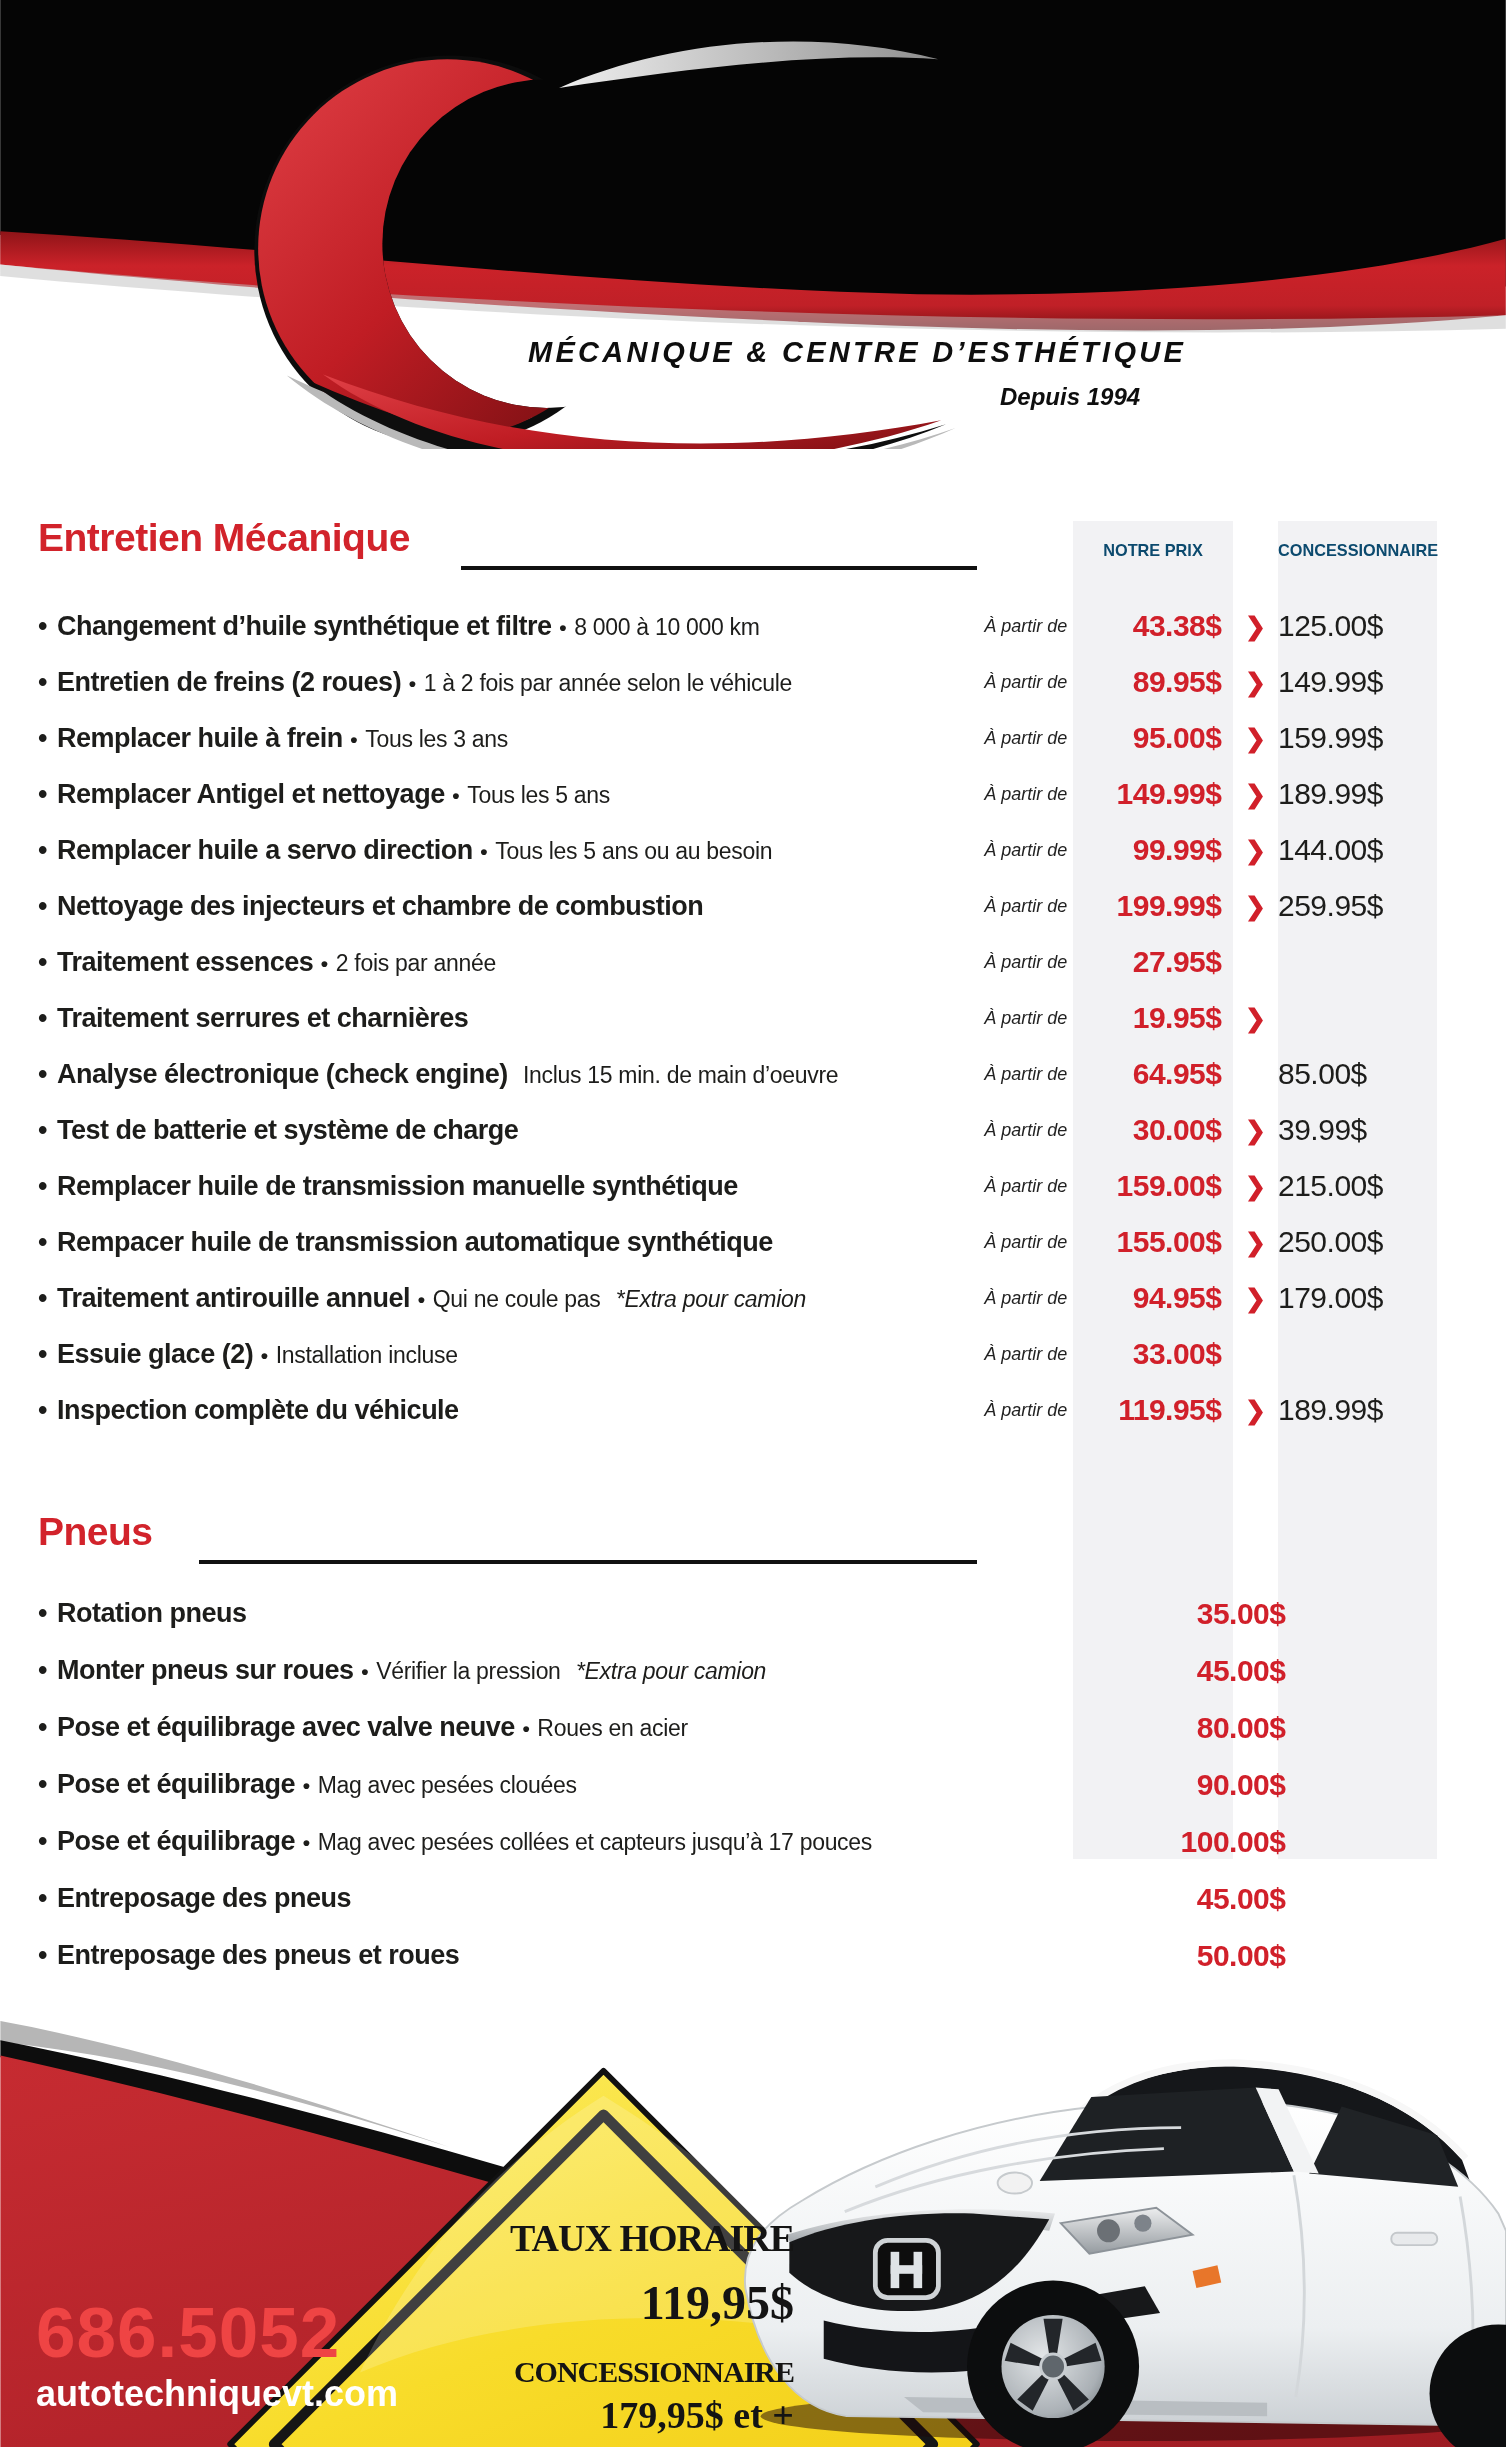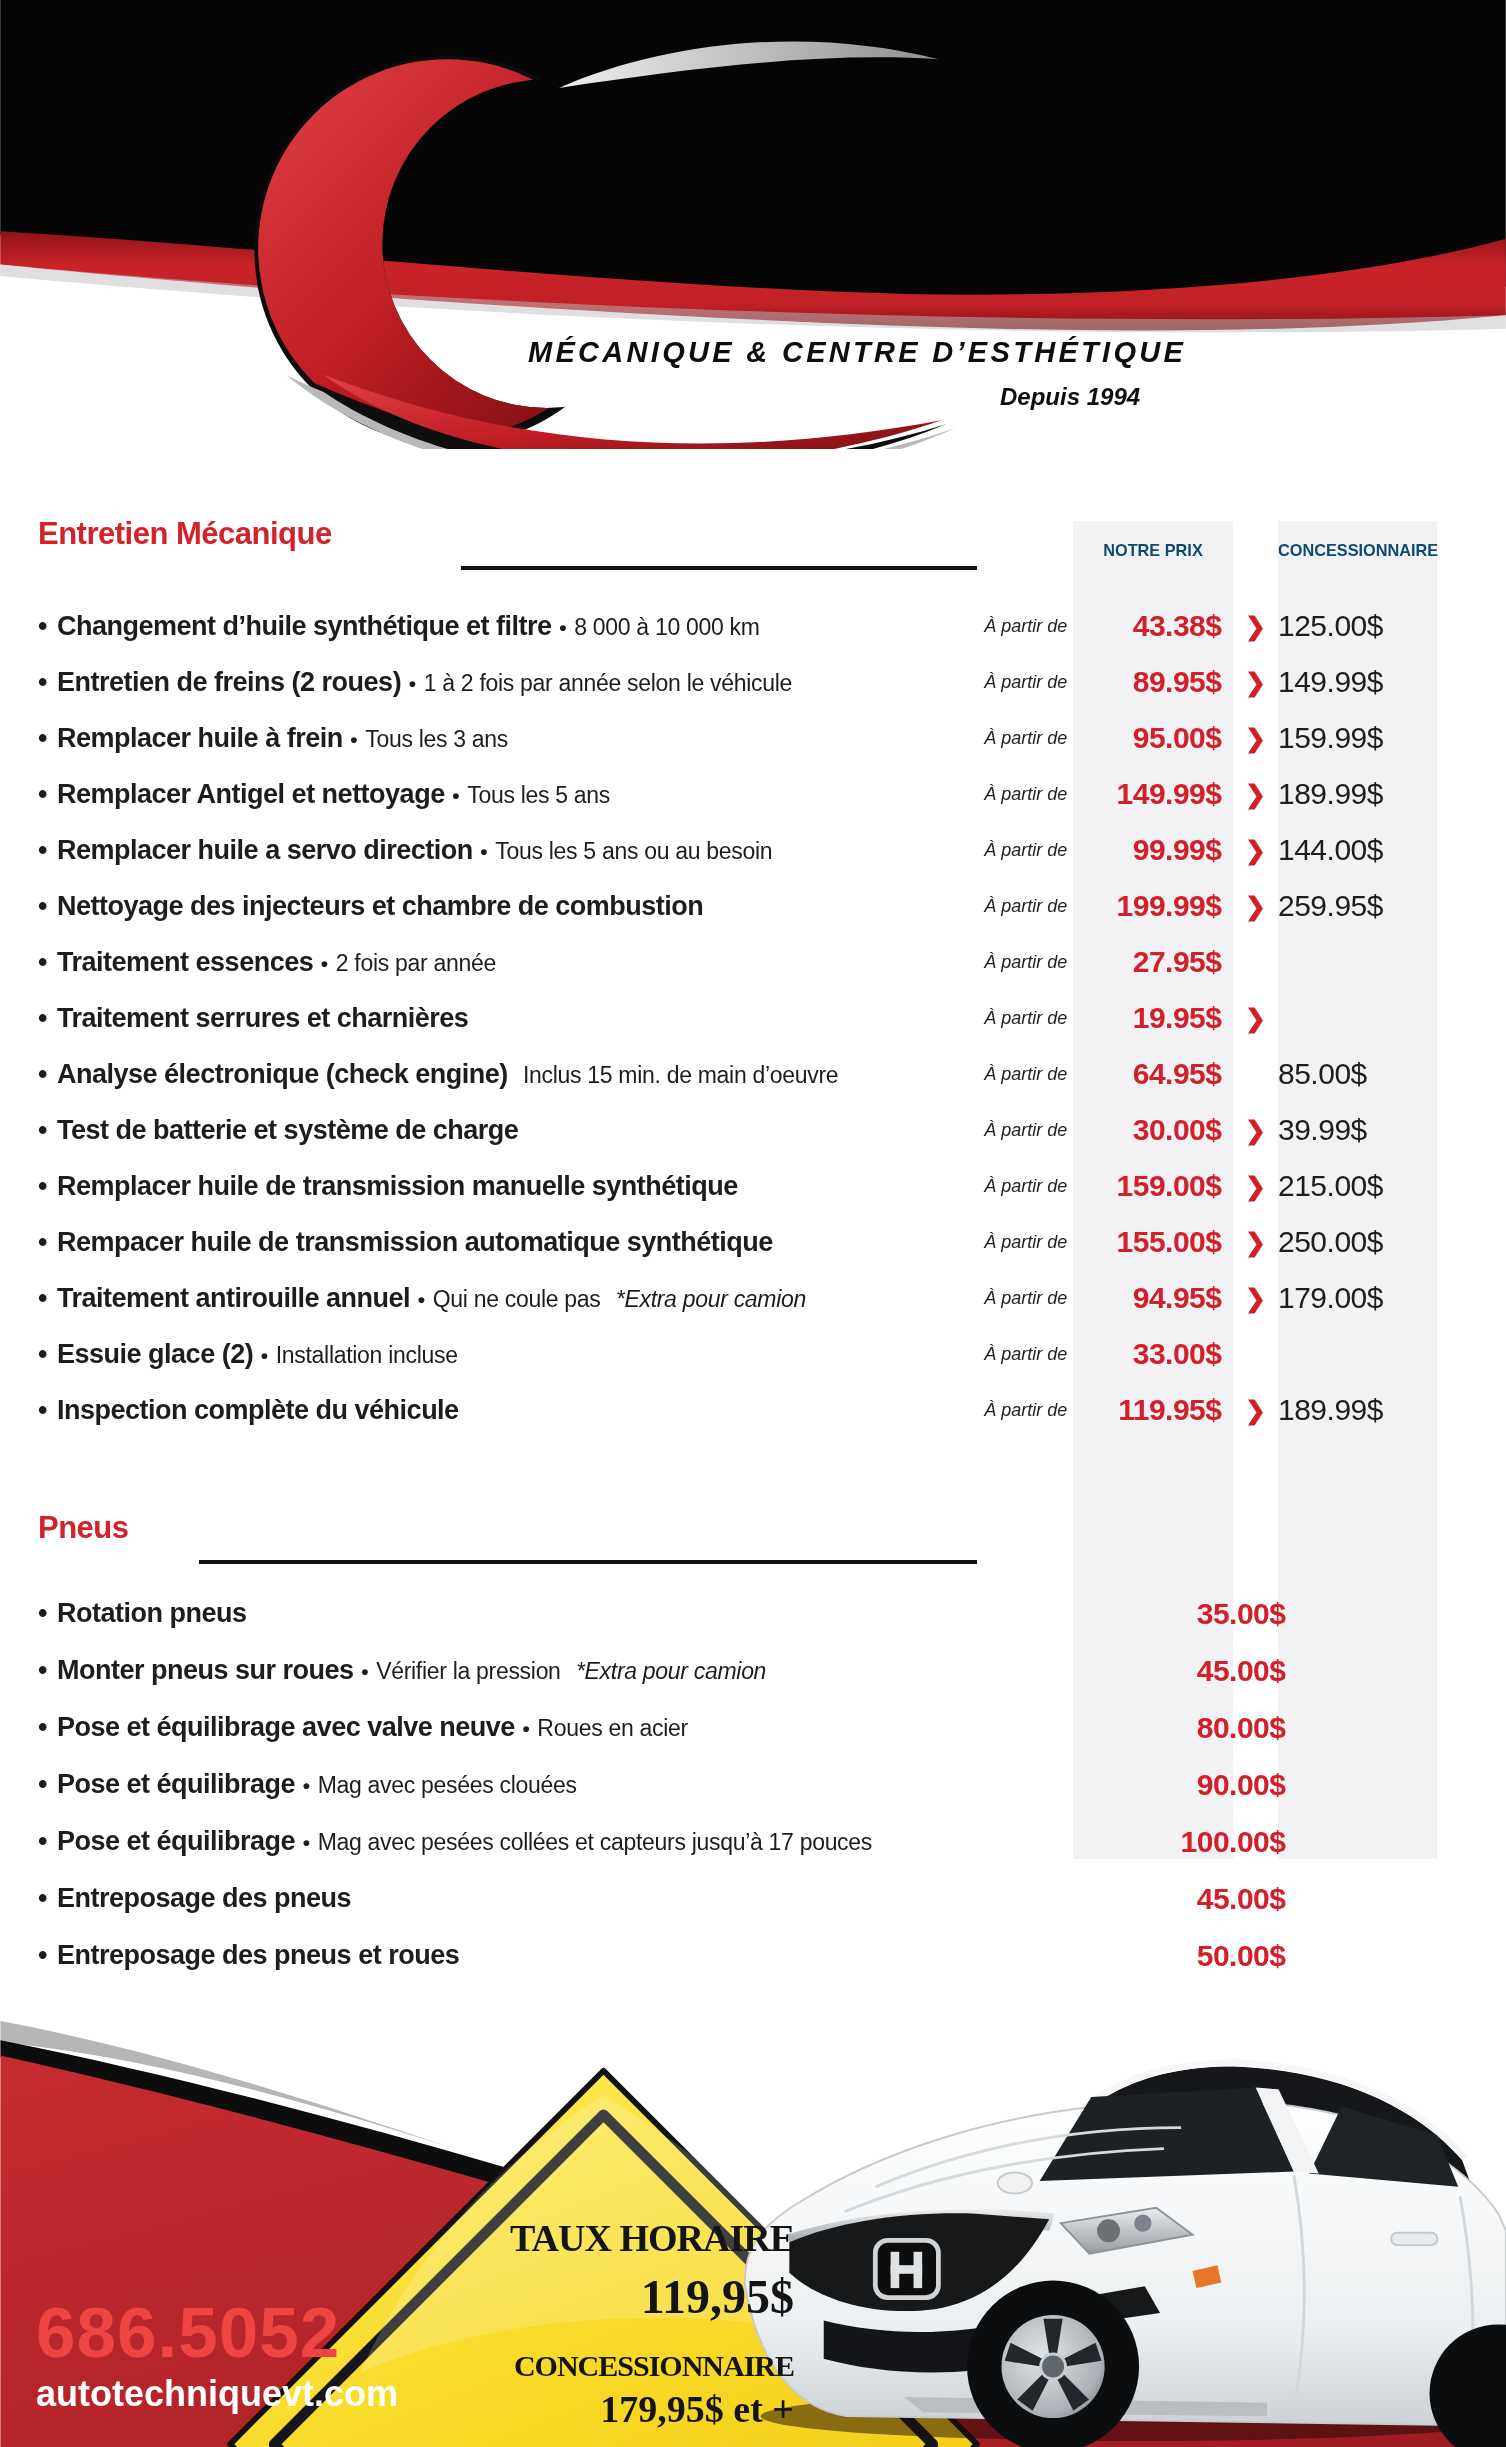"Entretien Mécanique" .sec-title { font-size: 31px -> 39px }
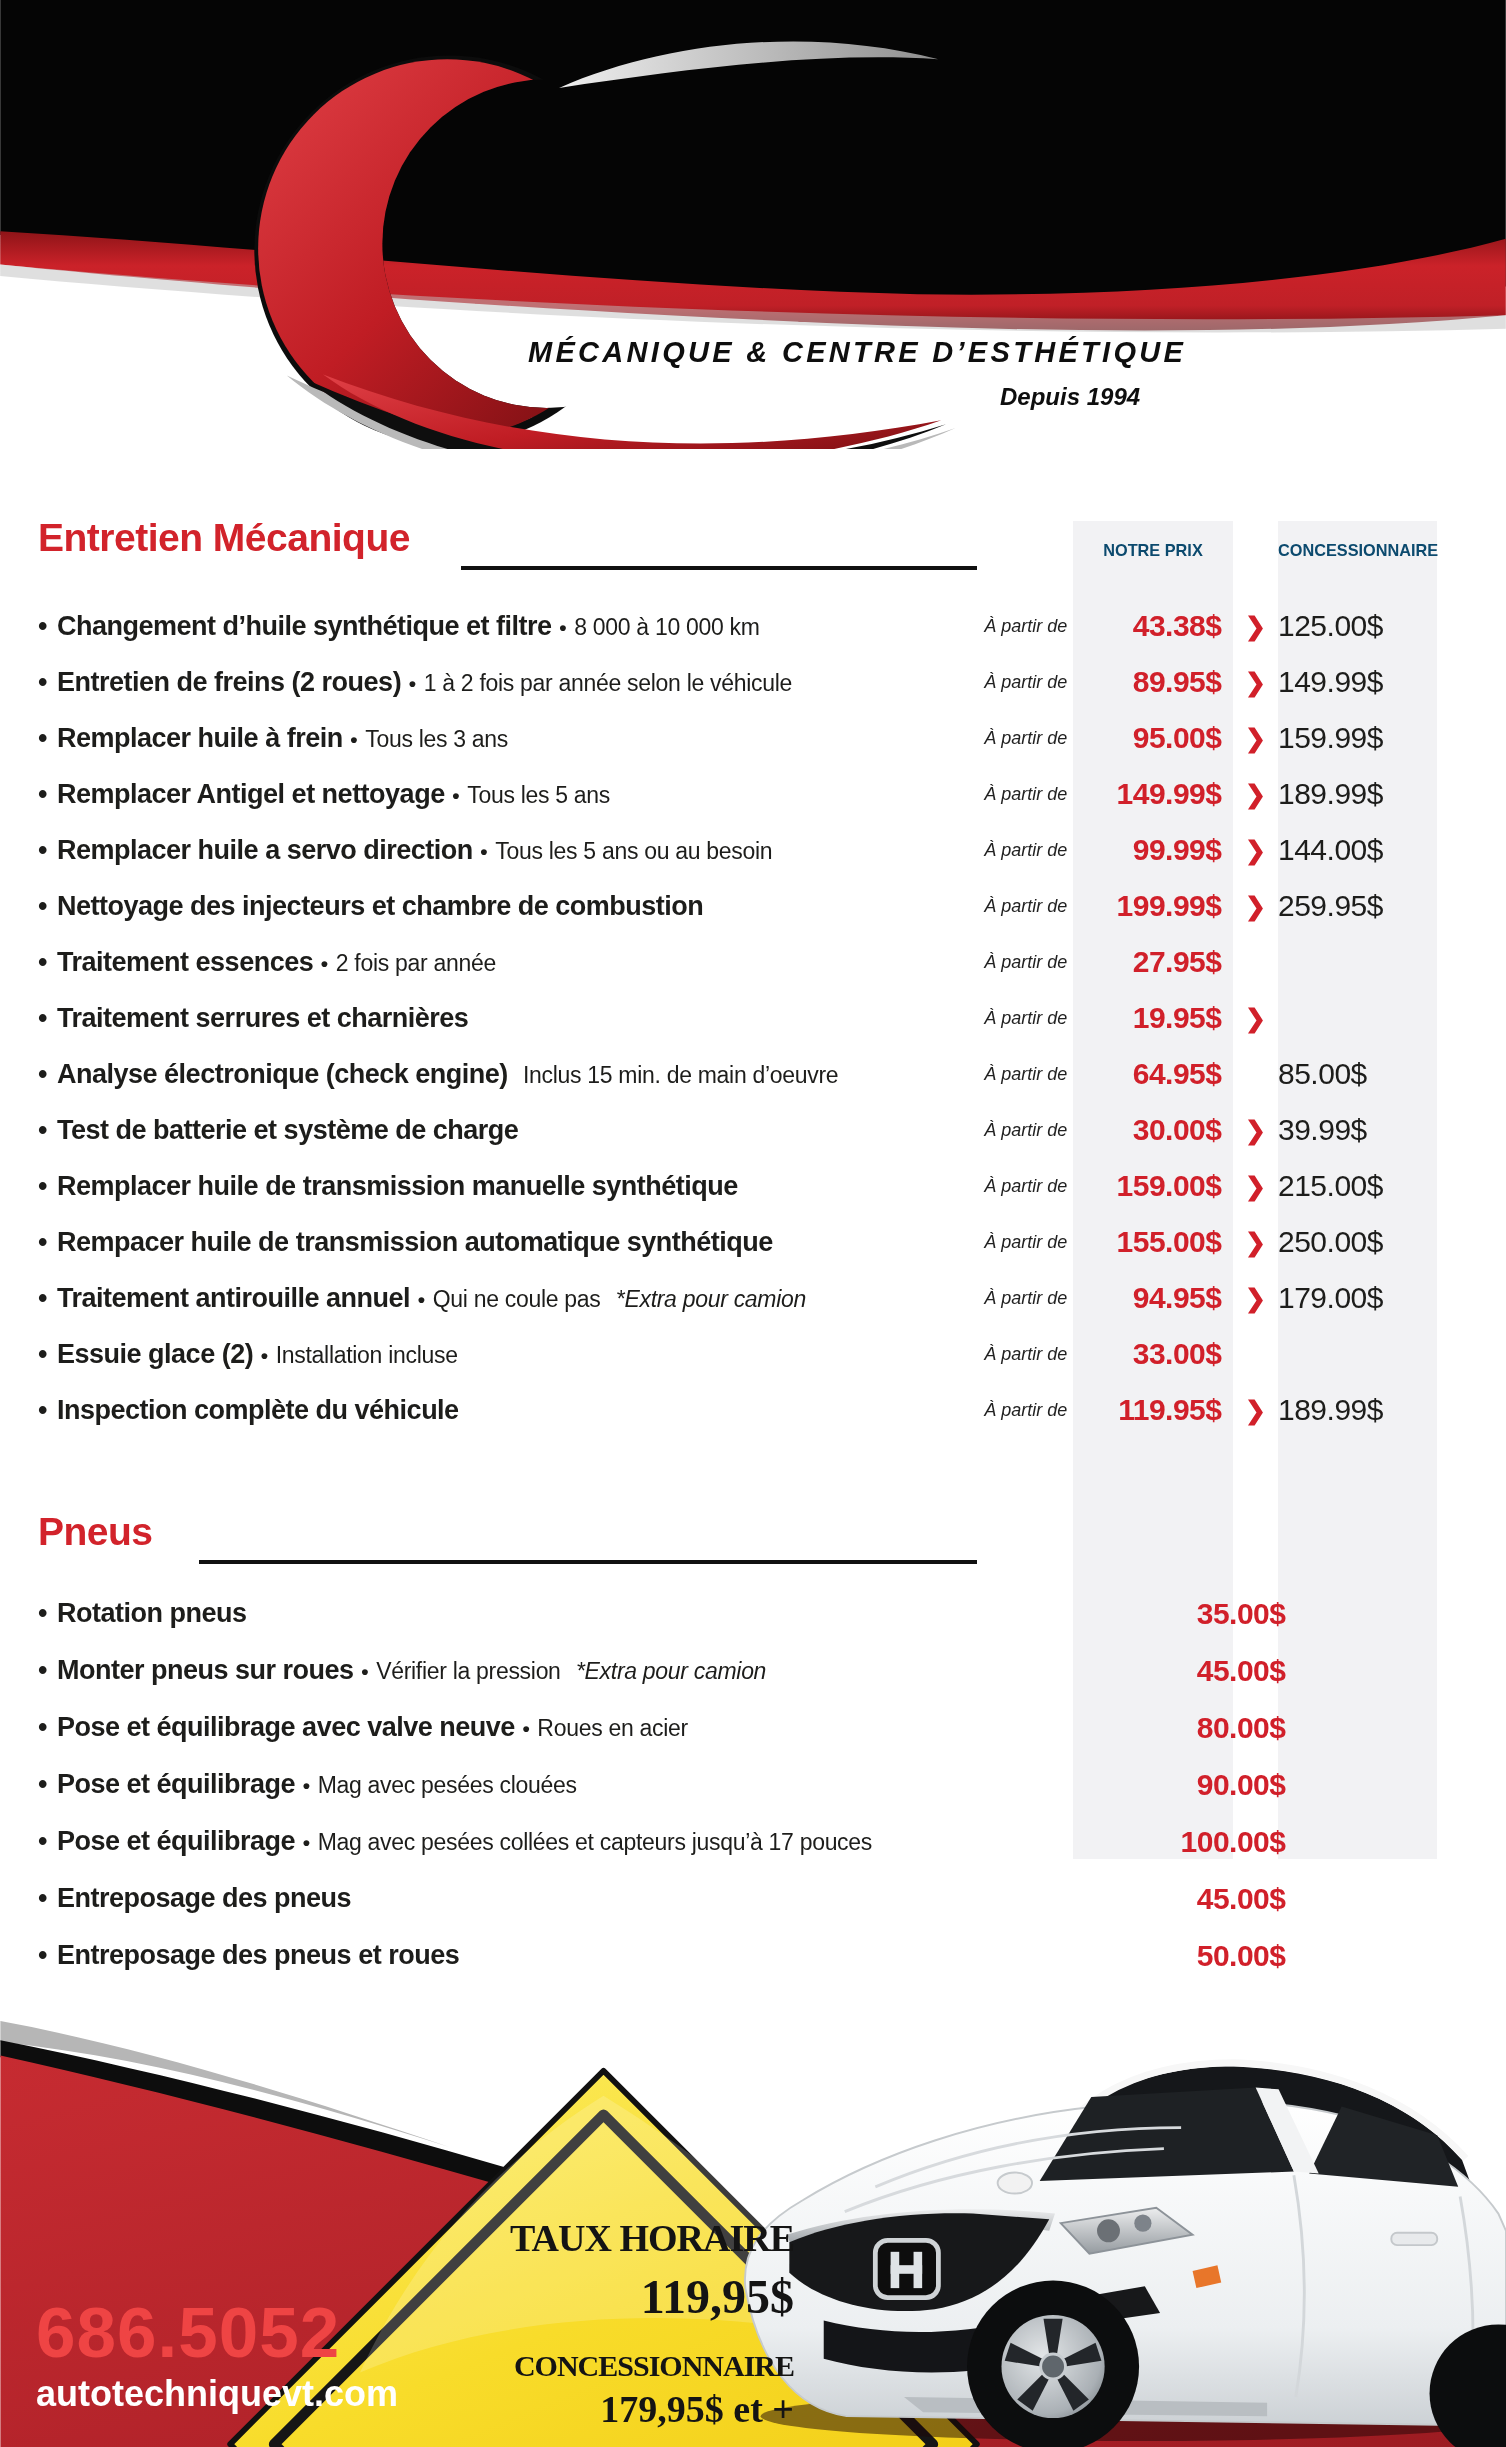"119,95$" .sign-l2 { margin-top: 9px -> 15px }
